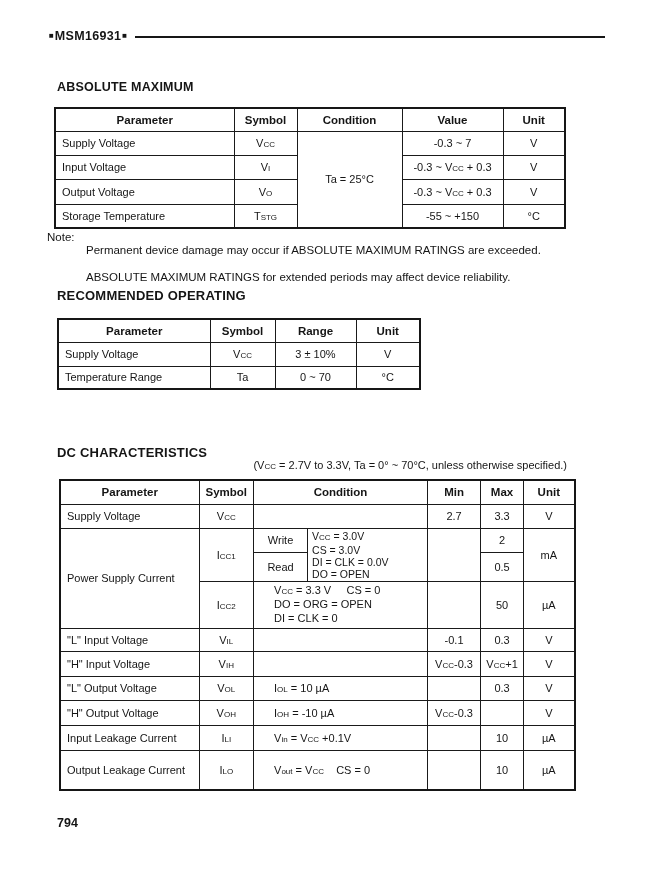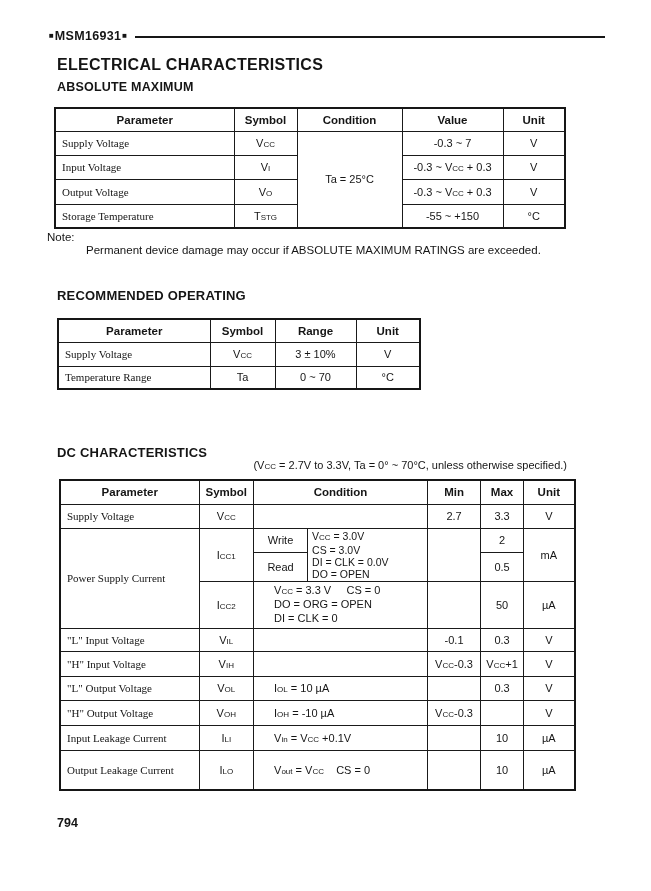"ELECTRICAL CHARACTERISTICS" div.title { html: <div>ELECTRICAL CHARACTERISTICS</div> -> none }
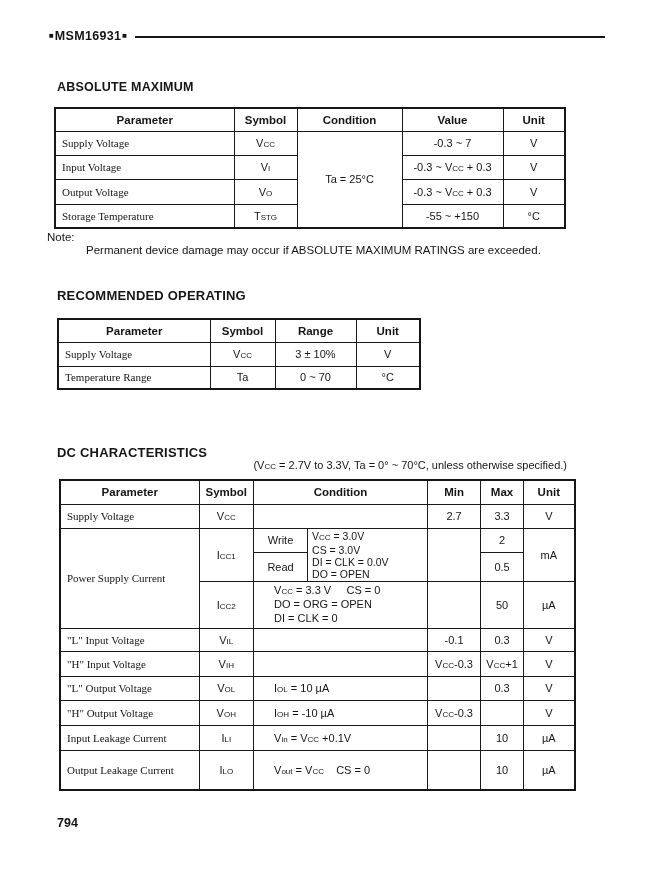"Supply Voltage" .l { font-family: Liberation Serif, serif -> none }
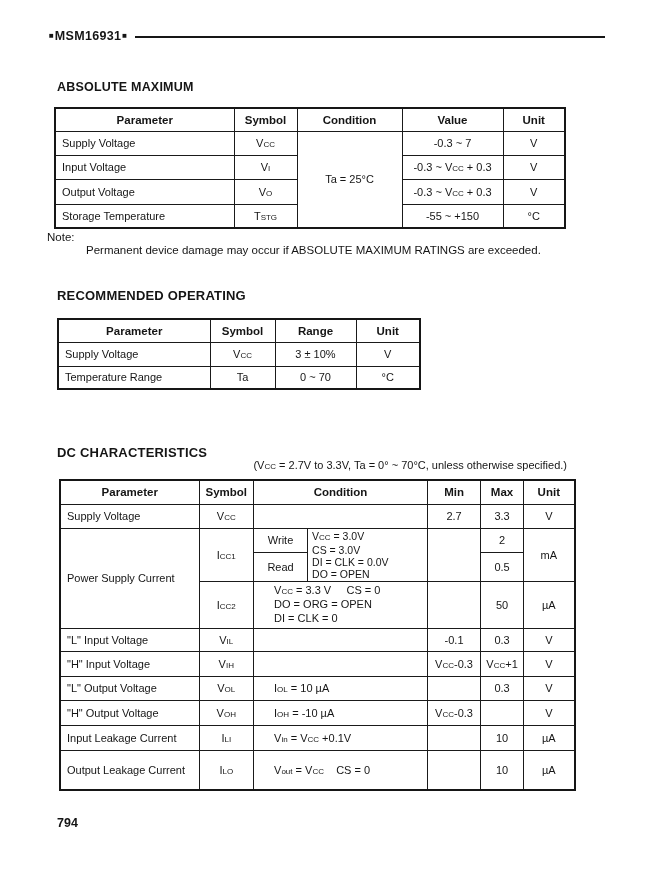"ABSOLUTE MAXIMUM RATINGS for extended" div { html: none -> <div>ABSOLUTE MAXIMUM RATINGS for extended periods may affect device reliability.</div> }
